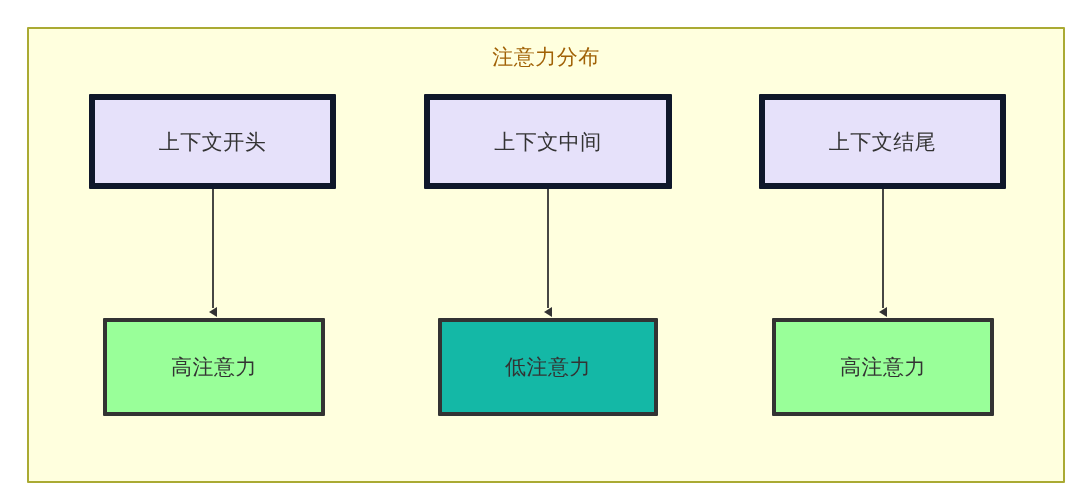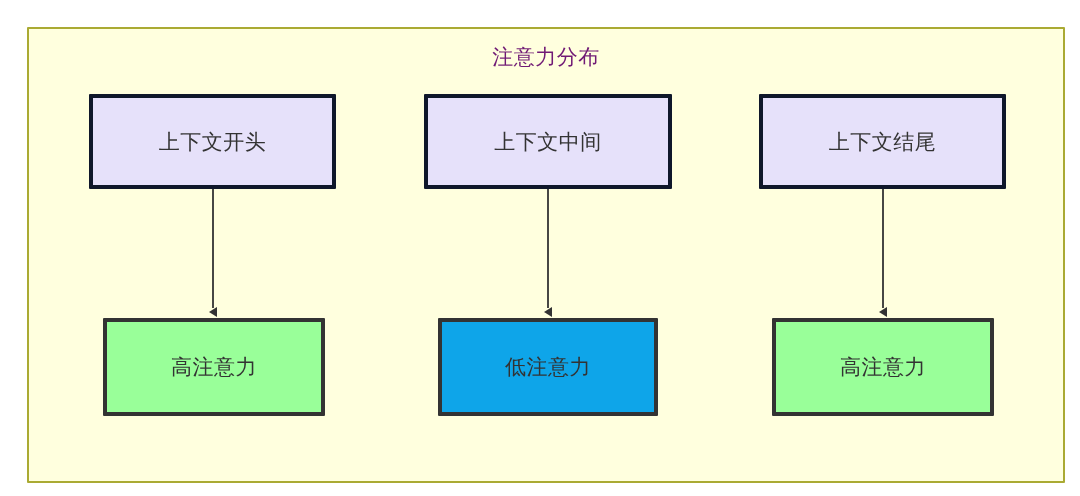"注意力分布" .cluster-title { color: #701a75 -> #a16207 }
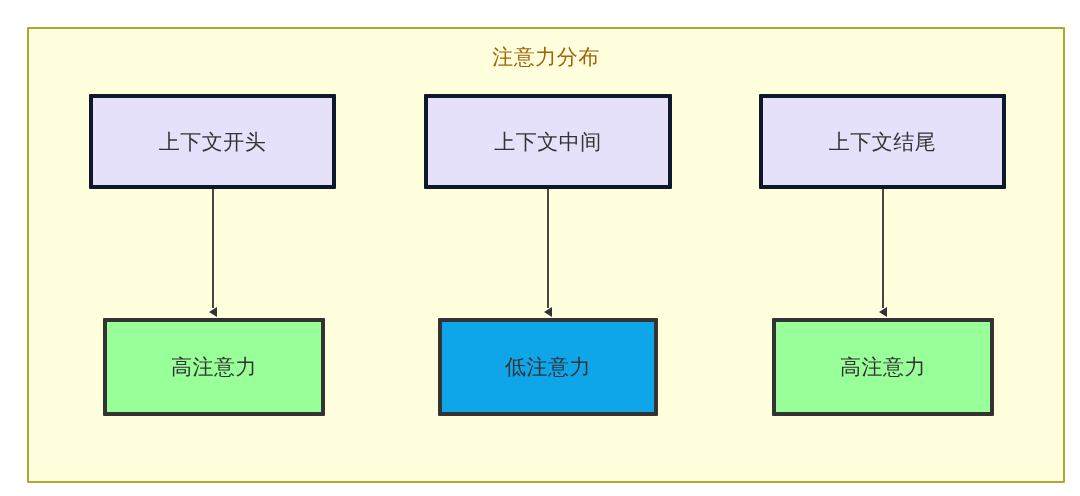"上下文开头" .node.context { border: 4px solid #0f172a -> 6px solid #0f172a }
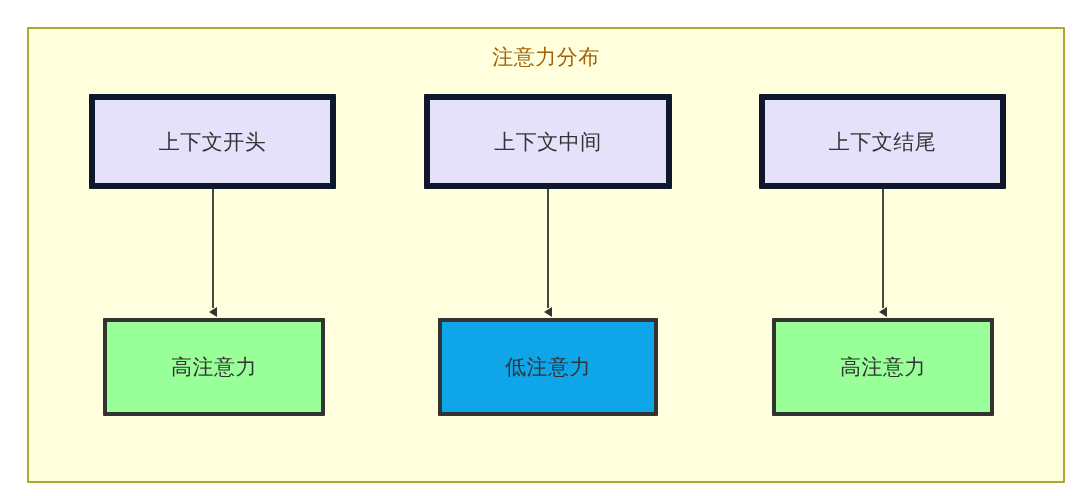"低注意力" .node.attn-low { background: #0ea5e9 -> #14b8a6 }
